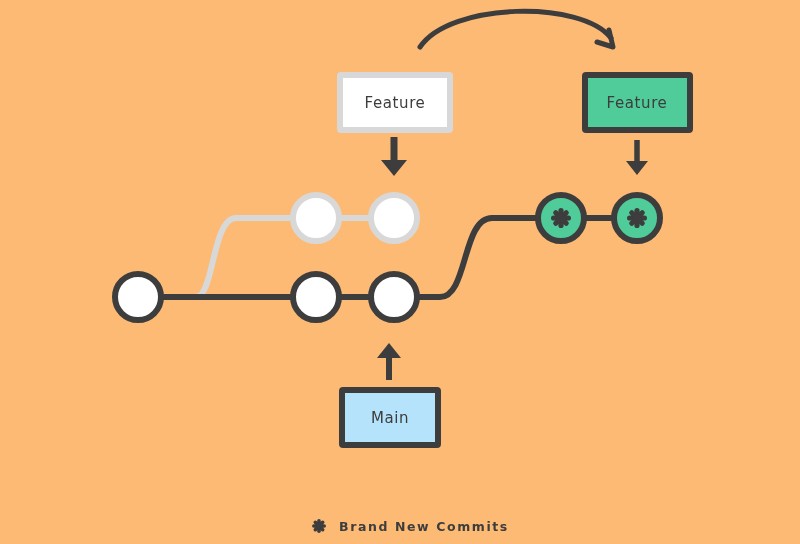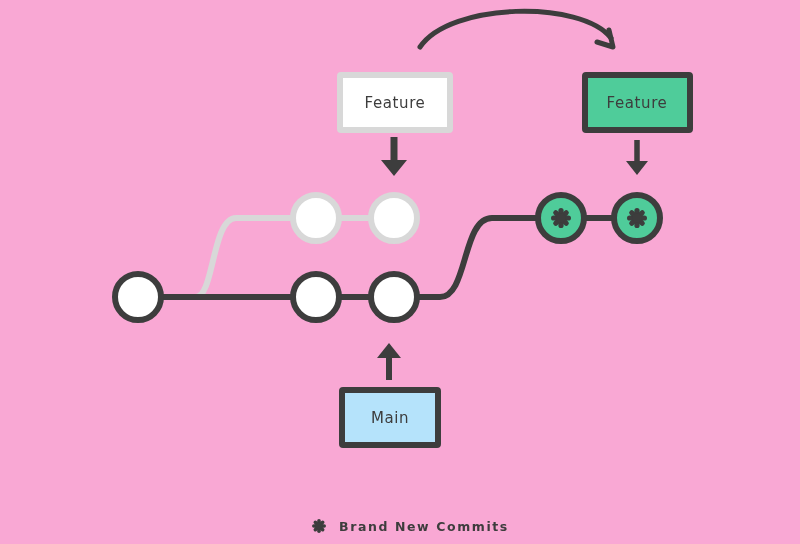"Feature" #stage { background: #f9a8d4 -> #fdba74 }
